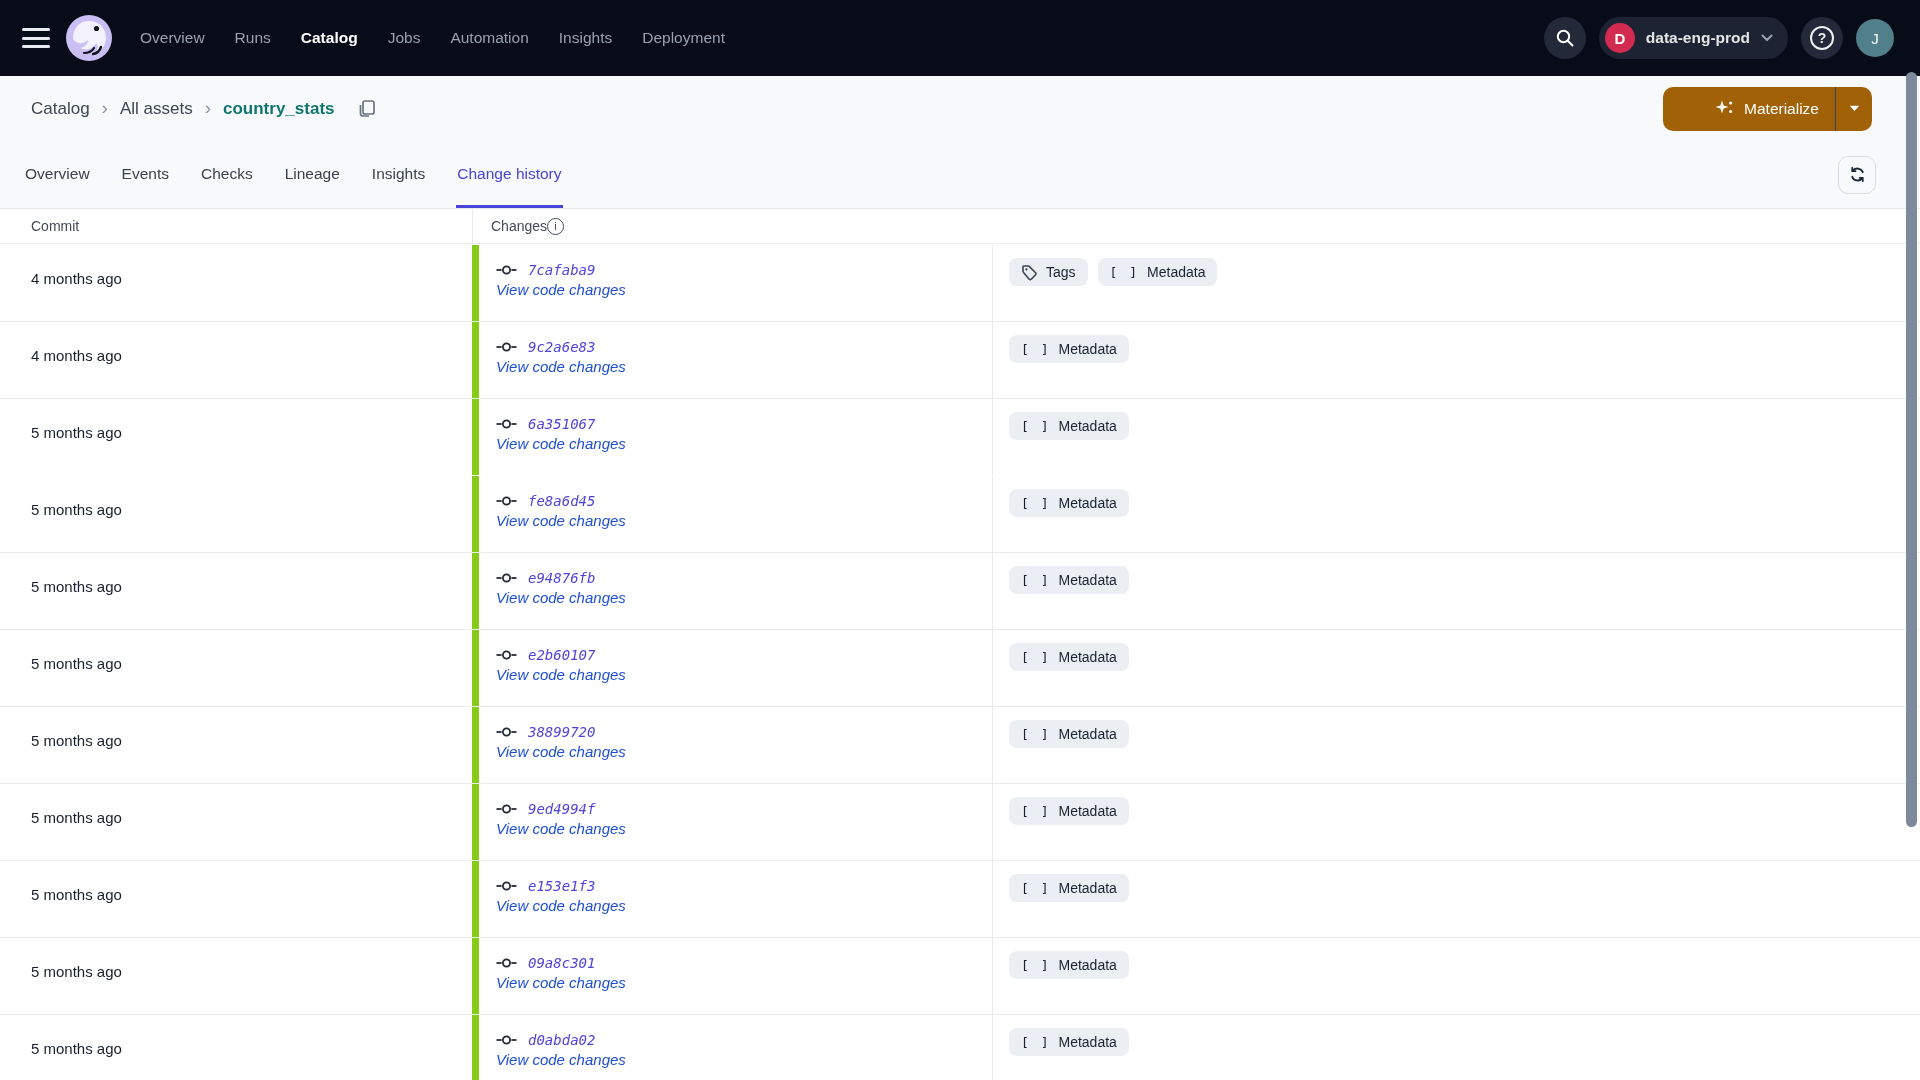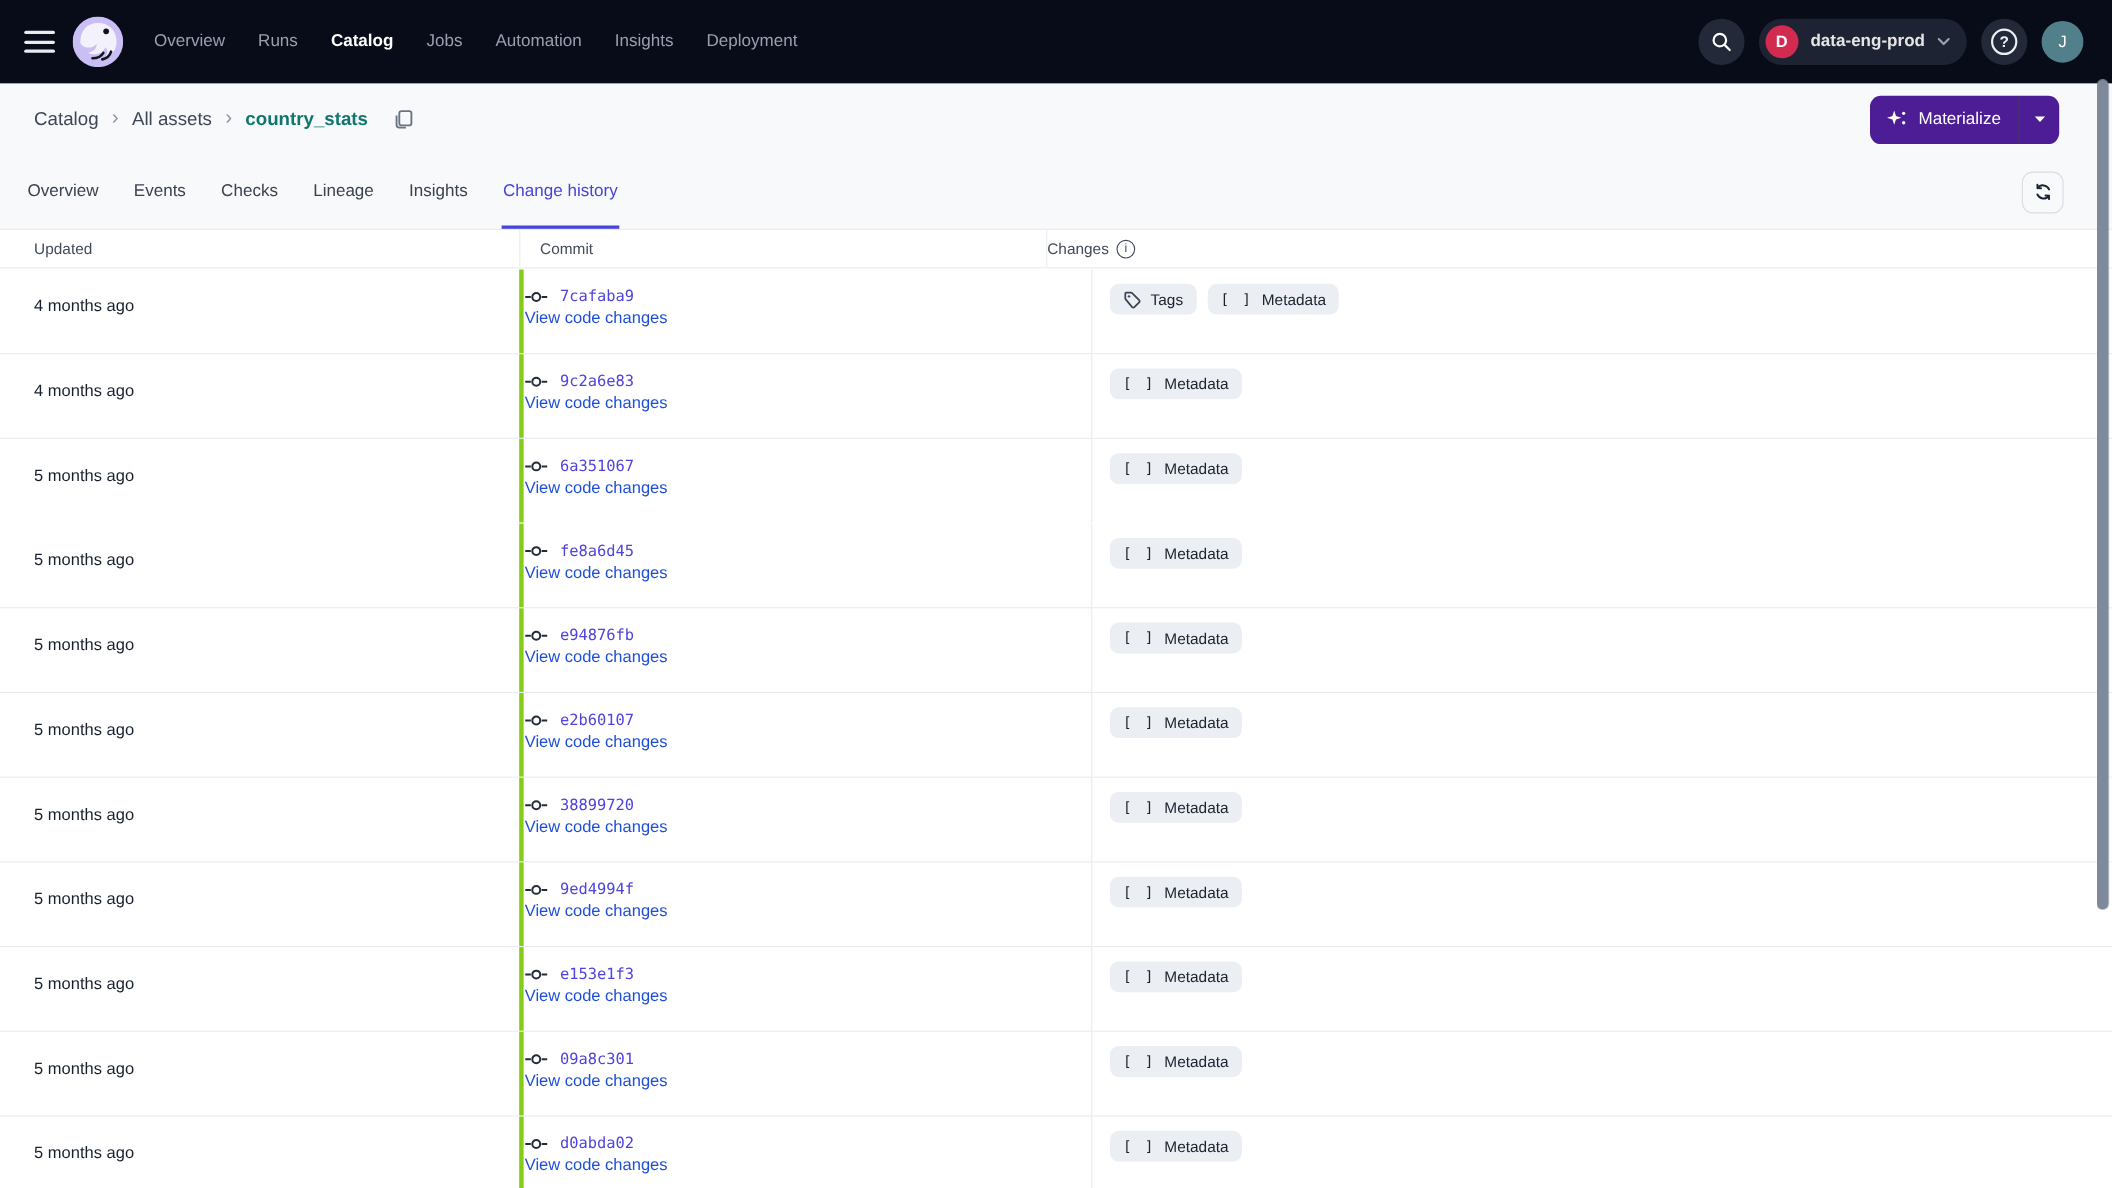"Materialize" .mat-split { background: #4c1d95 -> #a16207; padding-left: none -> 37px }
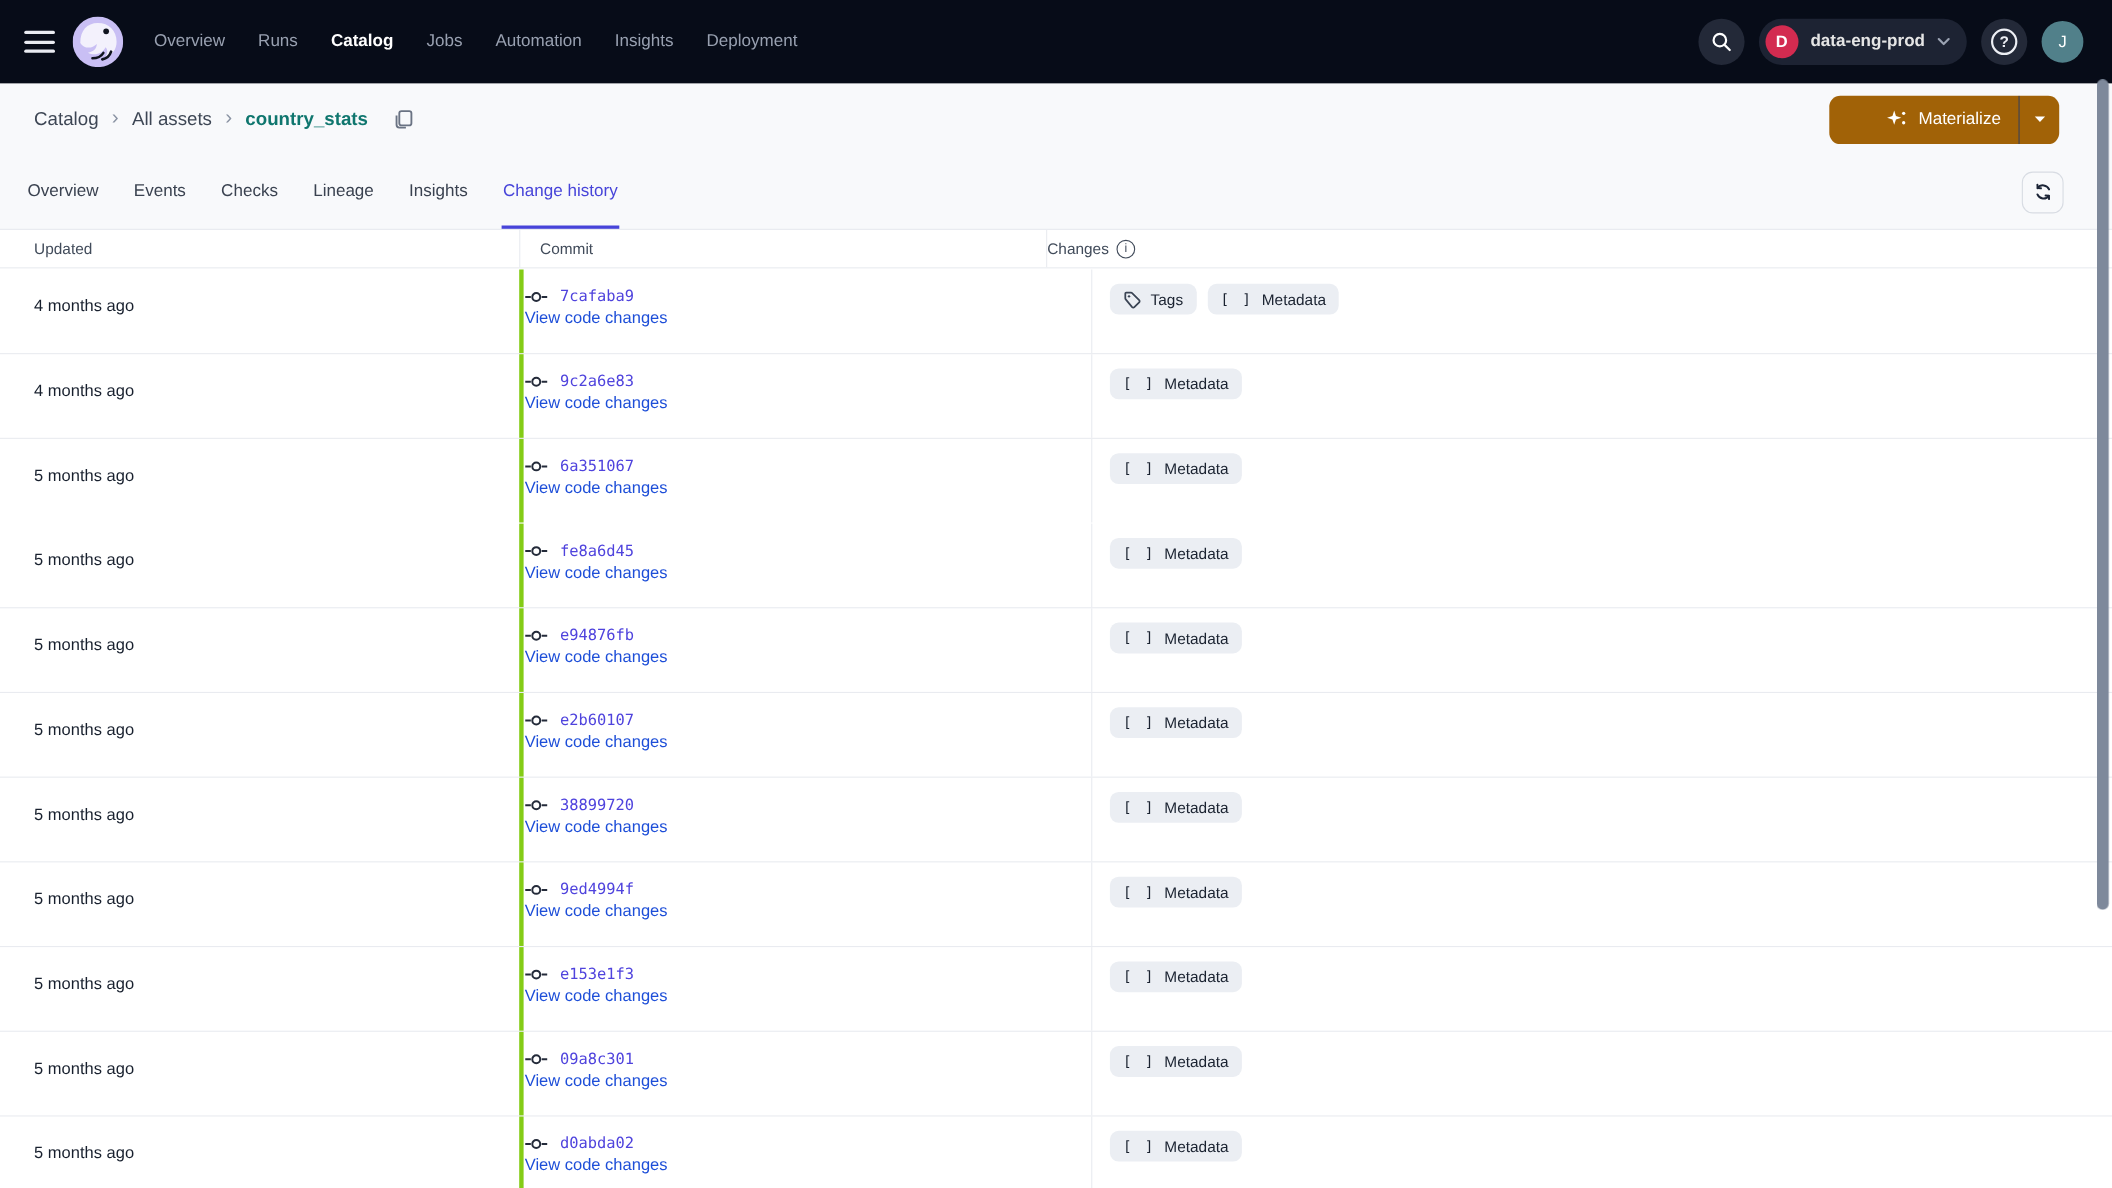"Updated" div.th { html: <div>Updated</div> -> none }
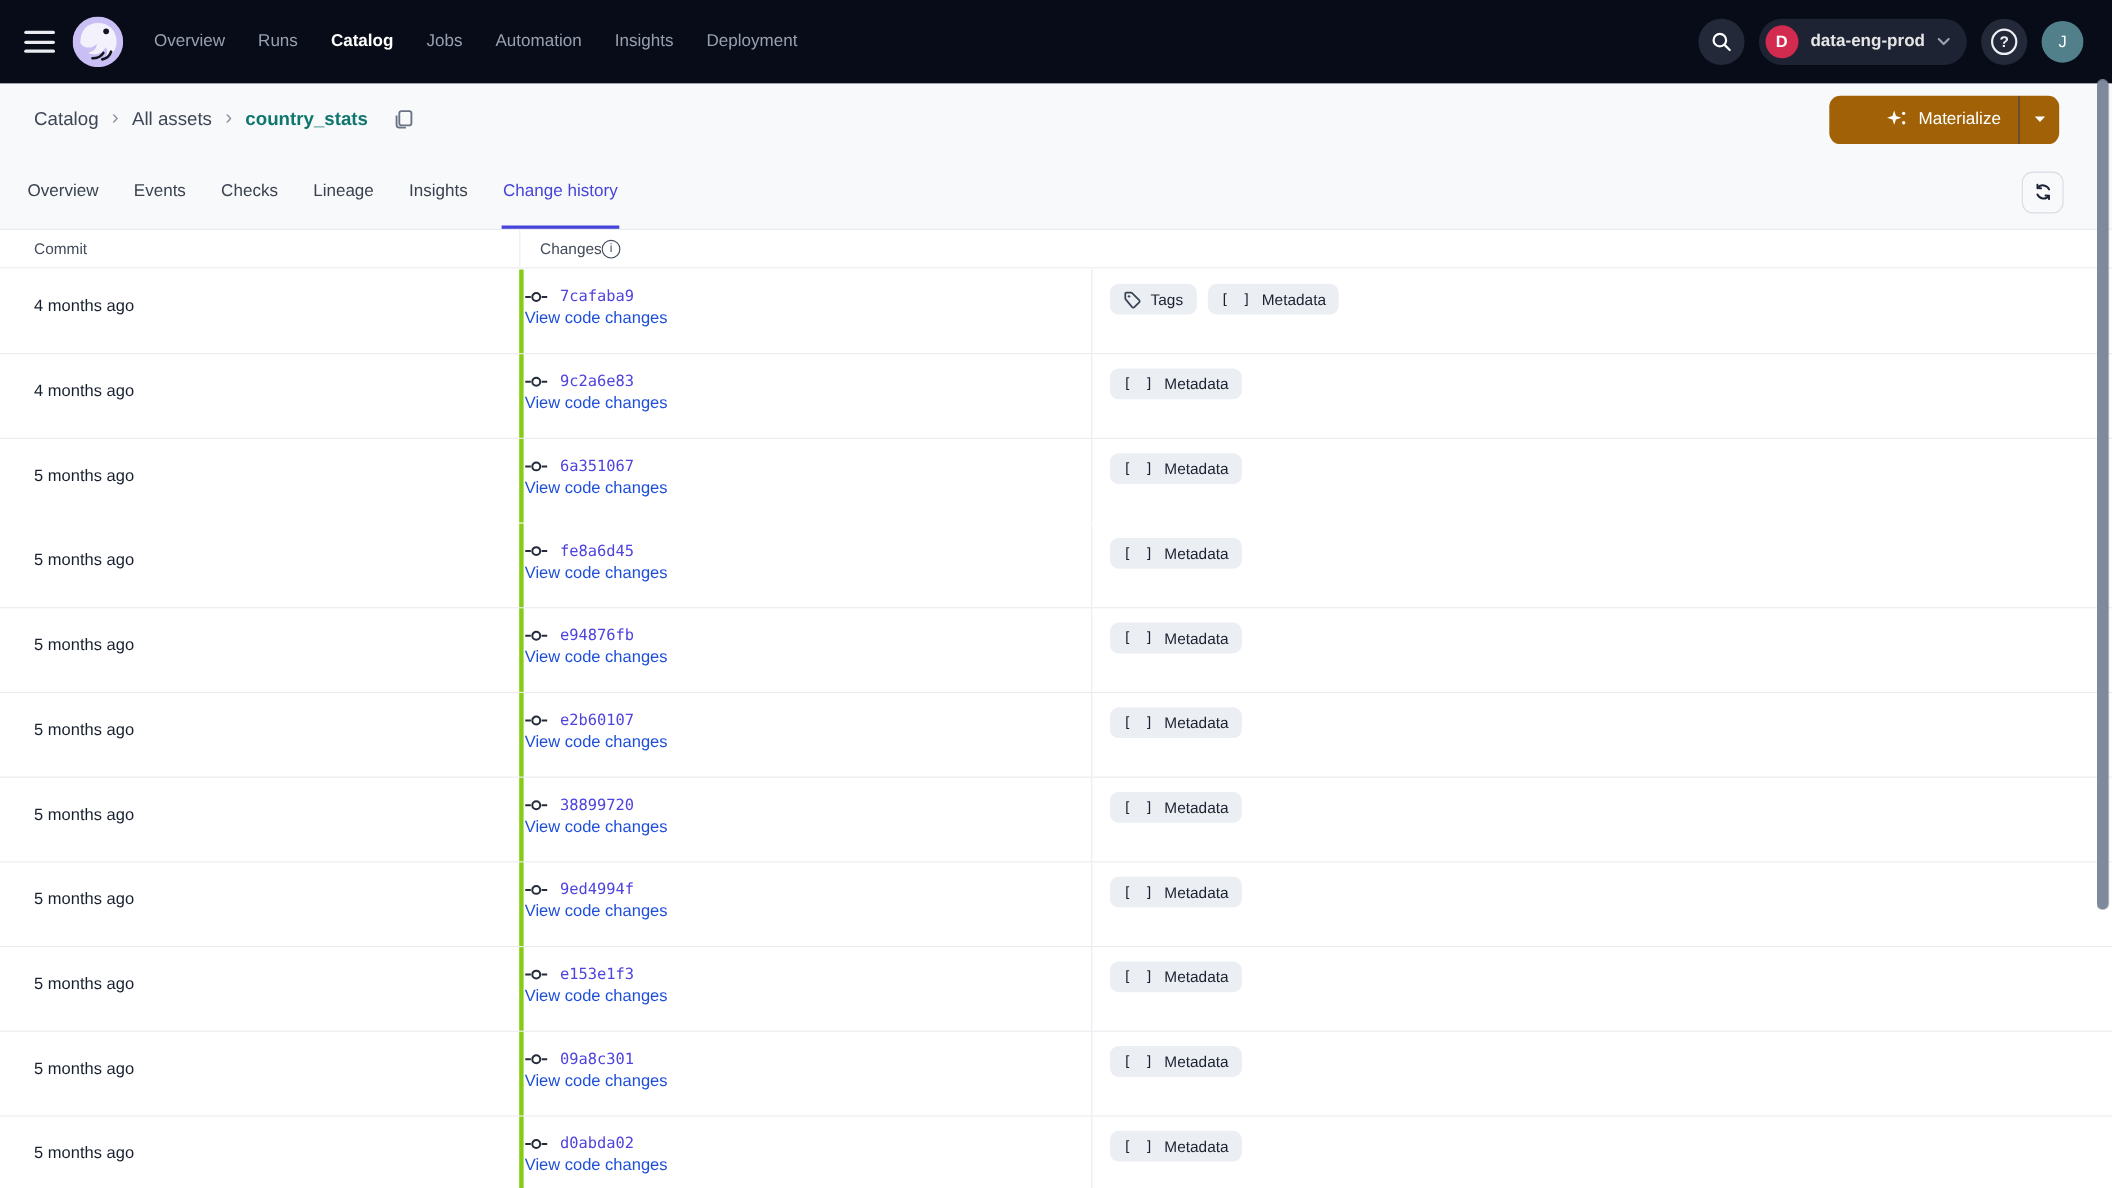"7cafaba9" .td-commit { border-left: 4px solid #84cc16 -> 7px solid #84cc16; font-style: none -> italic; padding: 17px 0 0 1px -> 17px 0 0 17px }
